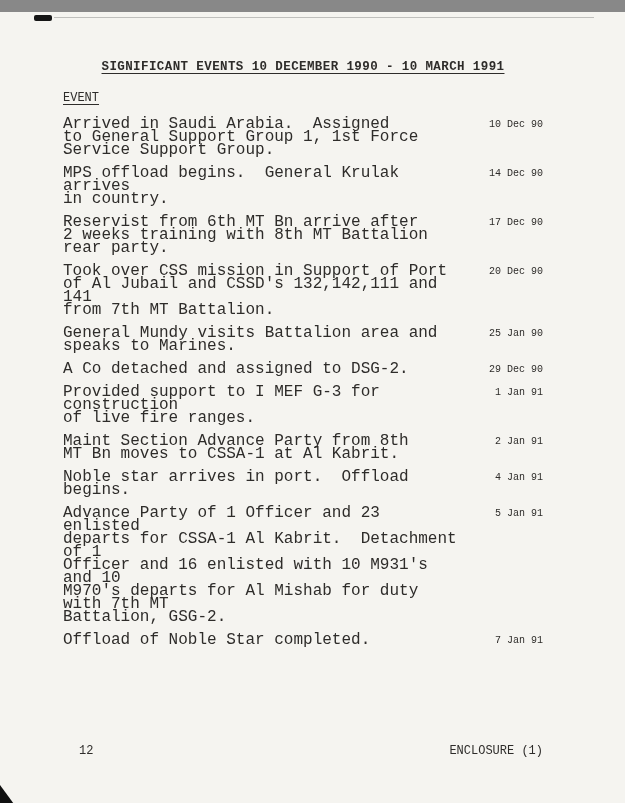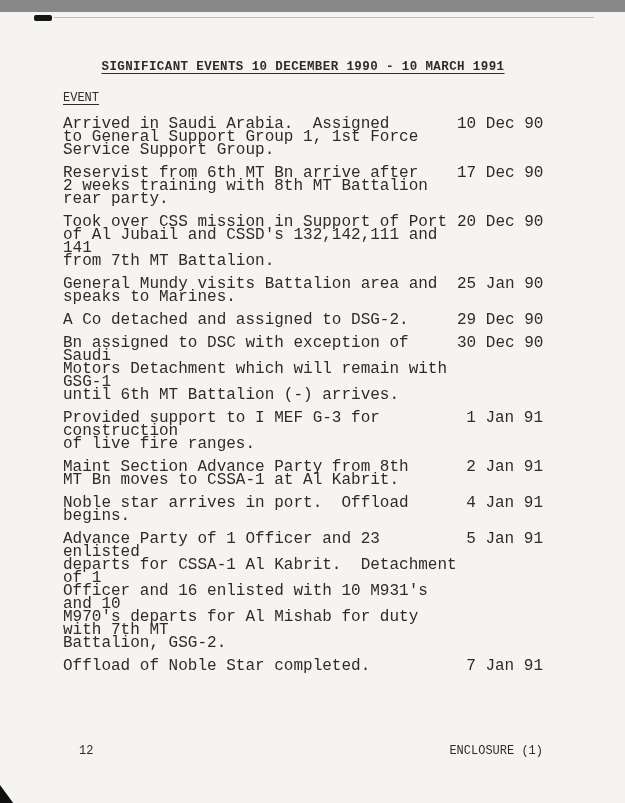"10 Dec 90" .event-date { font-size: 16px -> 10px }
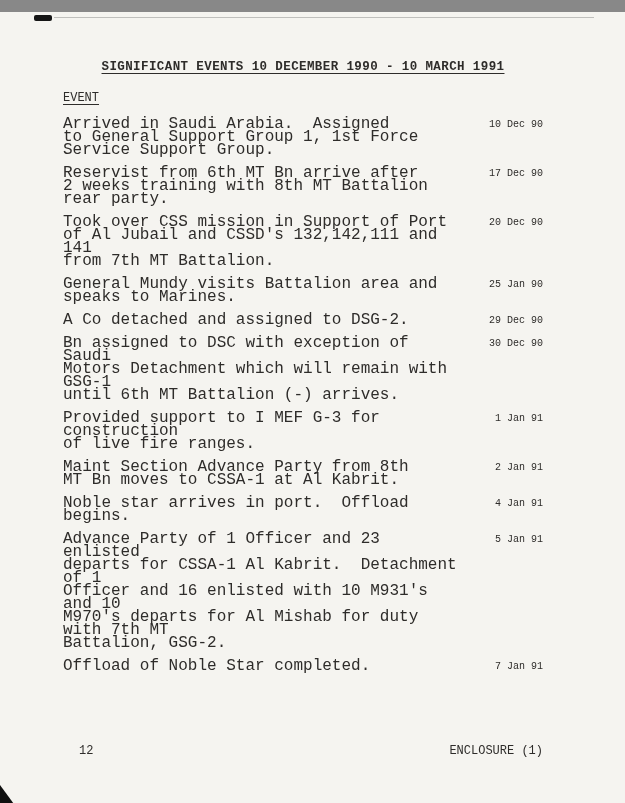"MPS offload begins. General Krulak" div.event-row { html: none -> <div> <div>MPS offload begins. General Krulak arrives in country.</div> <div>14 Dec 90</div> </div> }
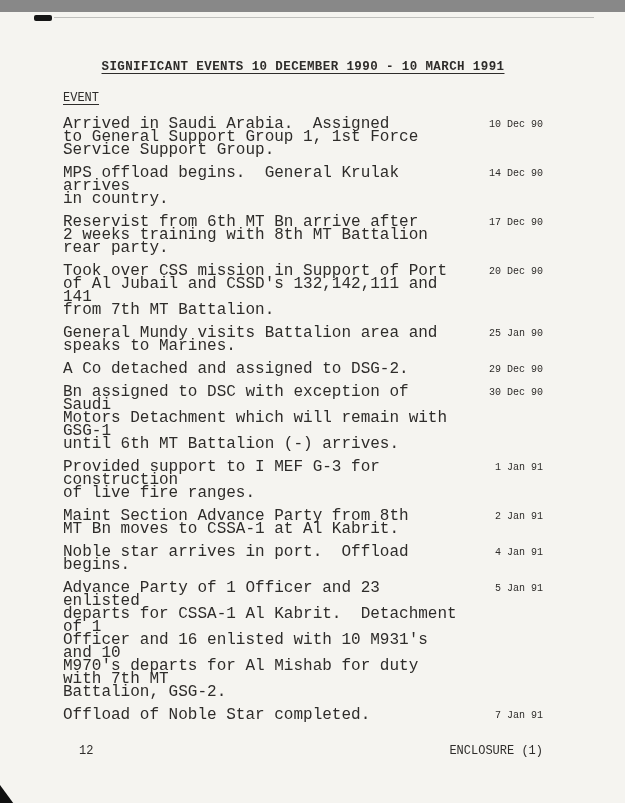"Bn assigned to DSC with" div.event-row { html: <div> <div>Bn assigned to DSC with exception of Saudi Motors Detachment which will remain with GSG-1 until 6th MT Battalion (-) arrives.</div> <div>30 Dec 90</div> </div> -> none }
